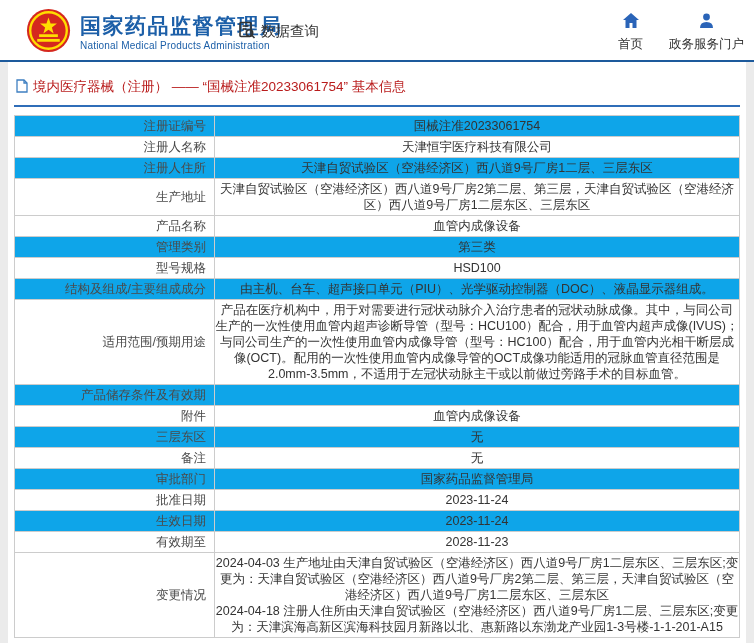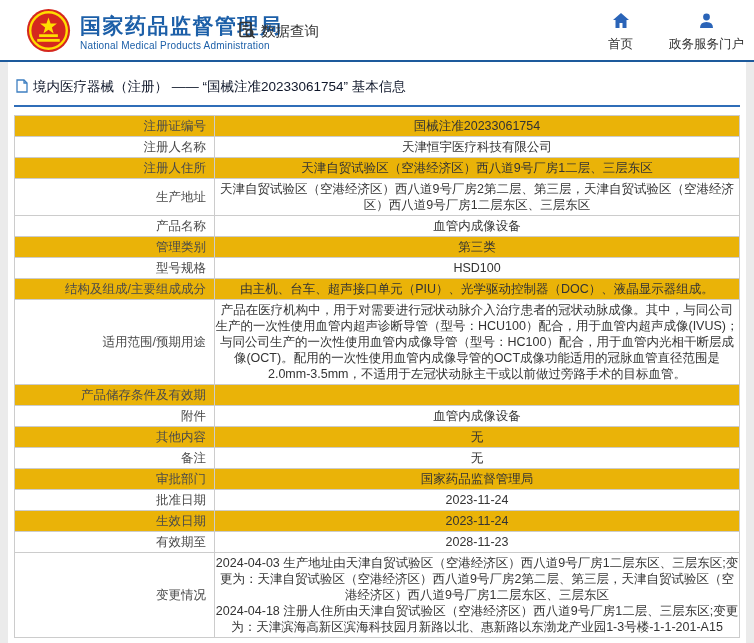"首页" .hnav { gap: 36px -> 26px }
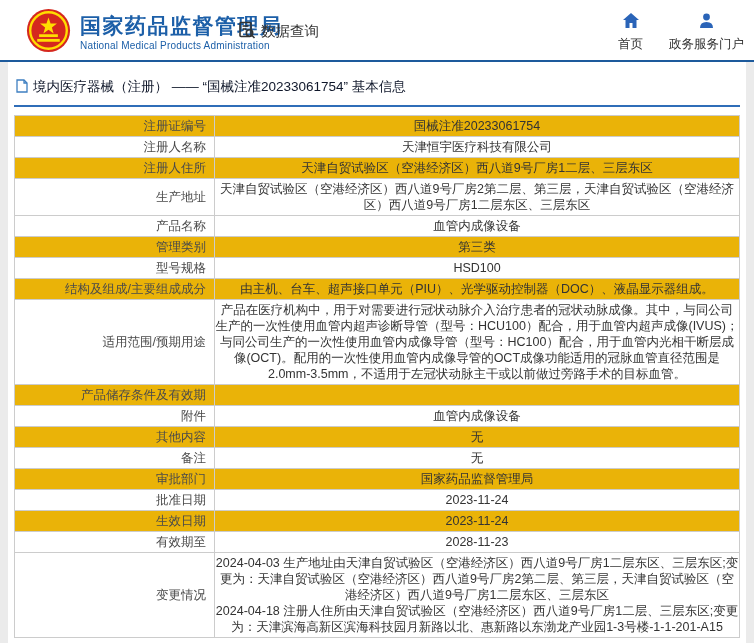"境内医疗器械（注册） —— “国械注准20233061754” 基本信息" .breadcrumb { color: #0f172a -> #b91c1c }
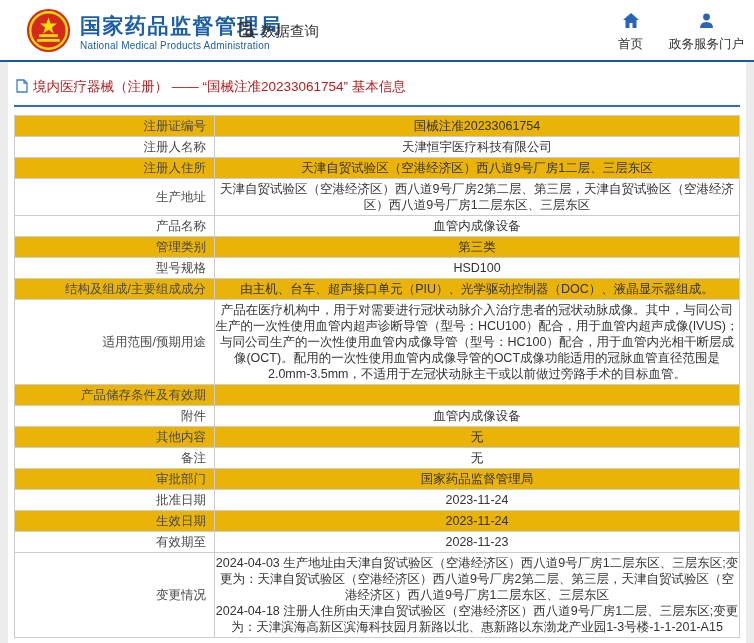"注册证编号" tr.shaded td { background: #eab308 -> #0ea5e9 }
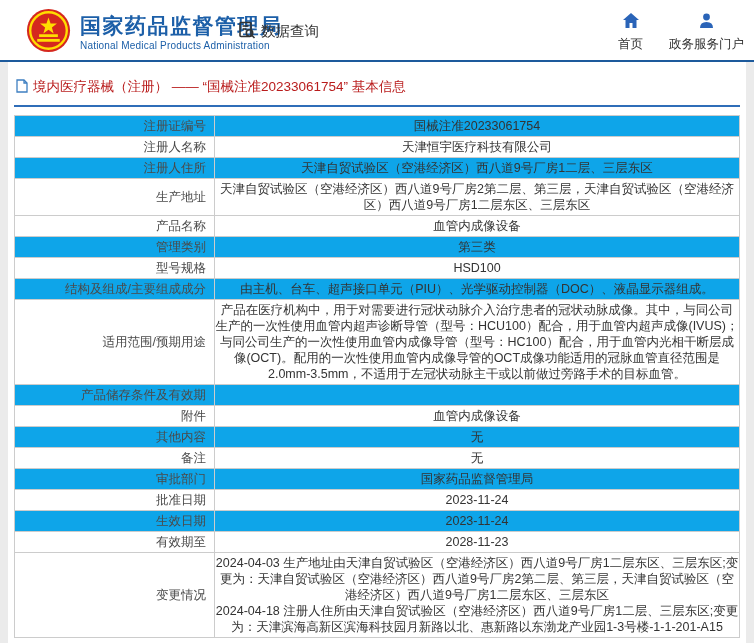"其他内容" td.cell-label { text: 其他内容 -> 三层东区 }
